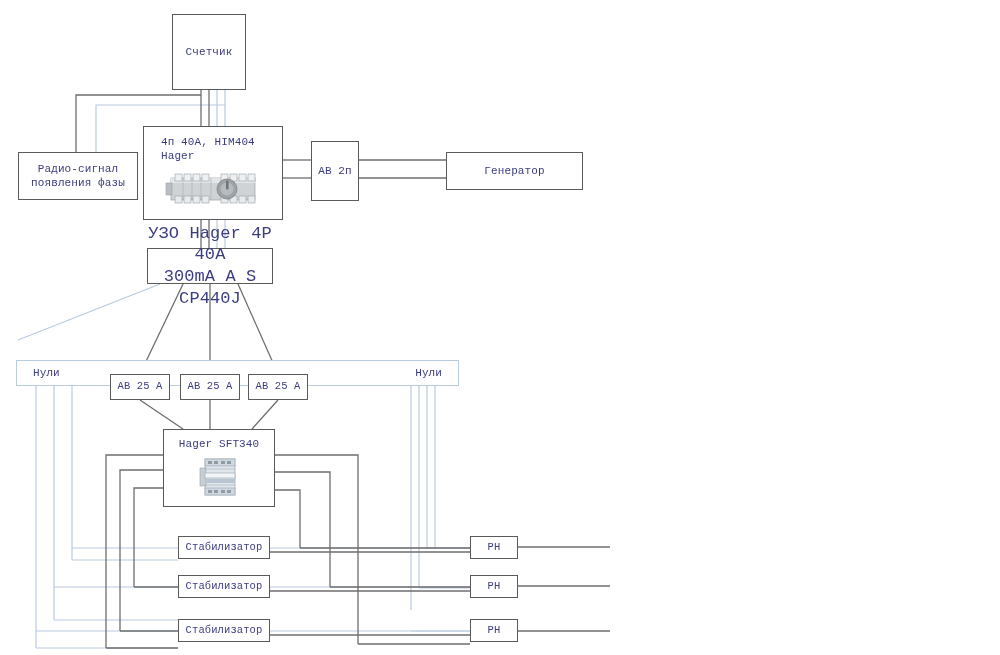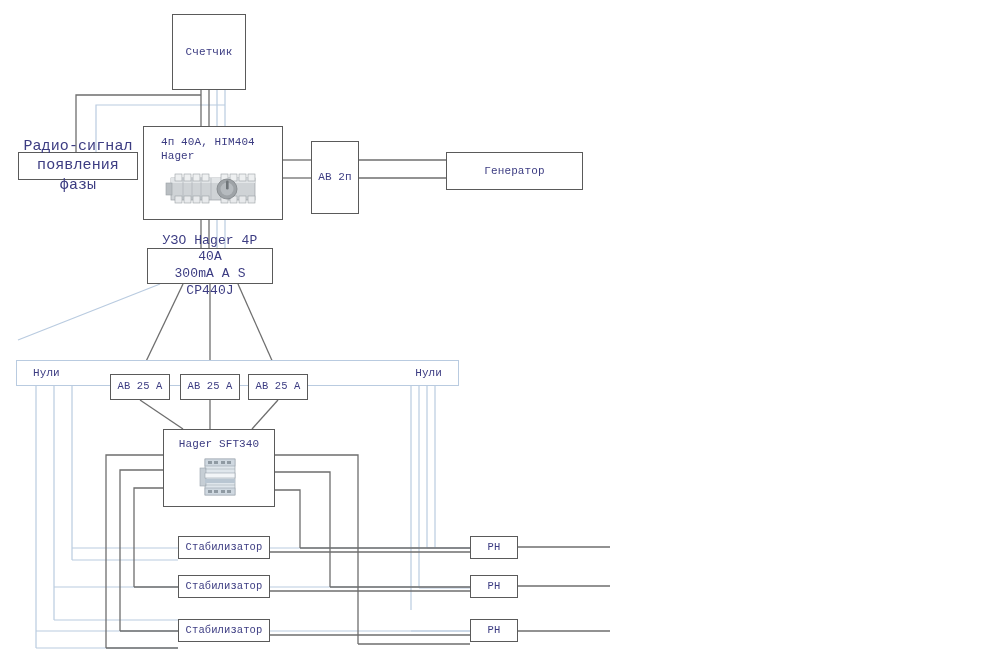"Радио-сигнал" .n-radio { font-size: 15px -> 11px; height: 28px -> 48px }
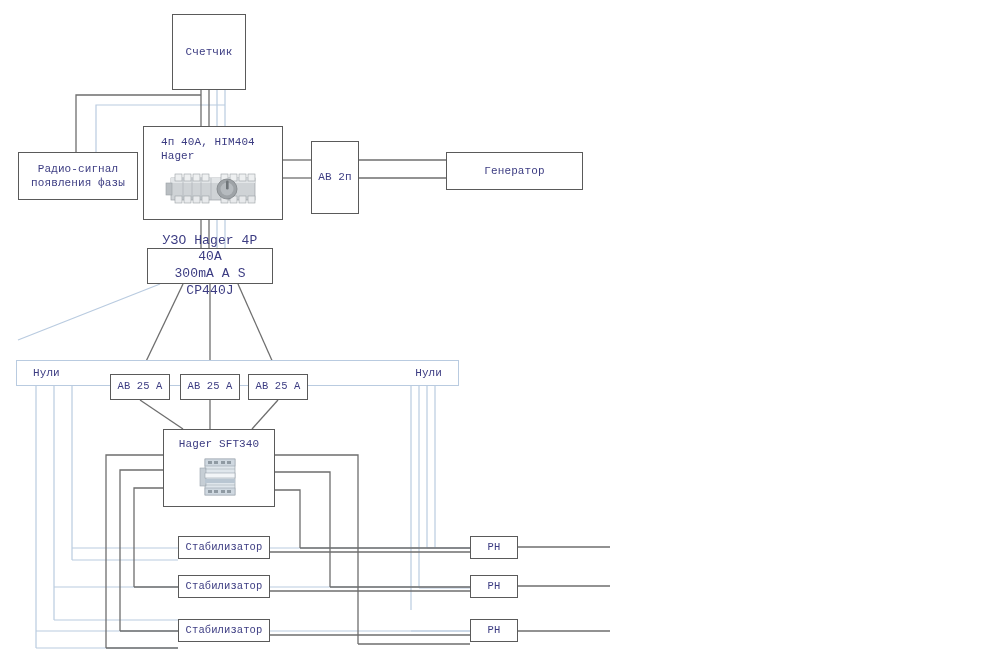"АВ 2п" .n-ab2p { height: 73px -> 60px }
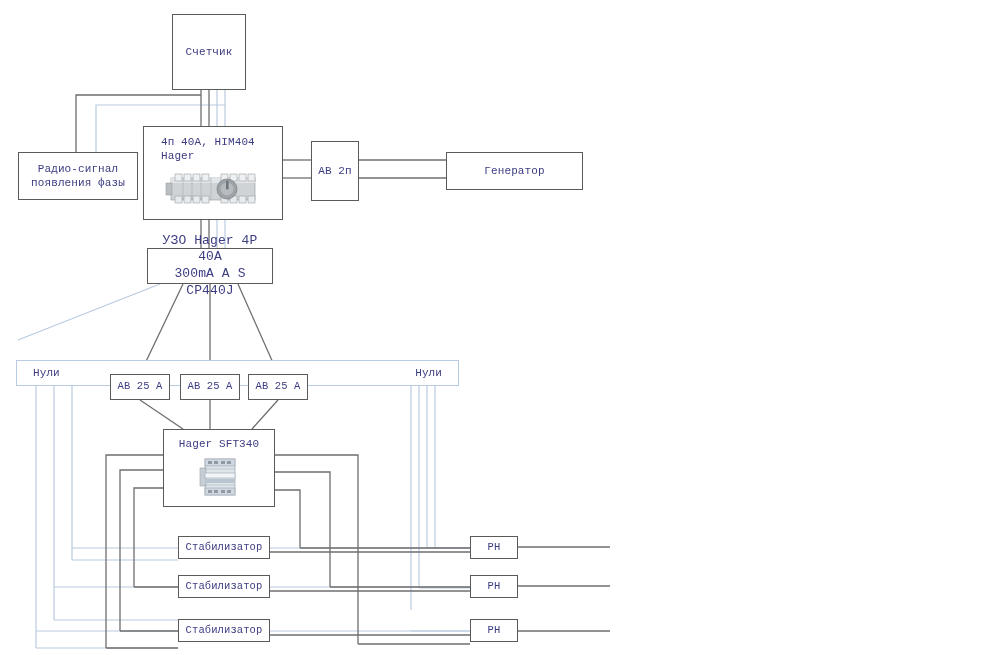"УЗО Hager 4P 40A" .n-uzo { font-size: 13px -> 17px }
